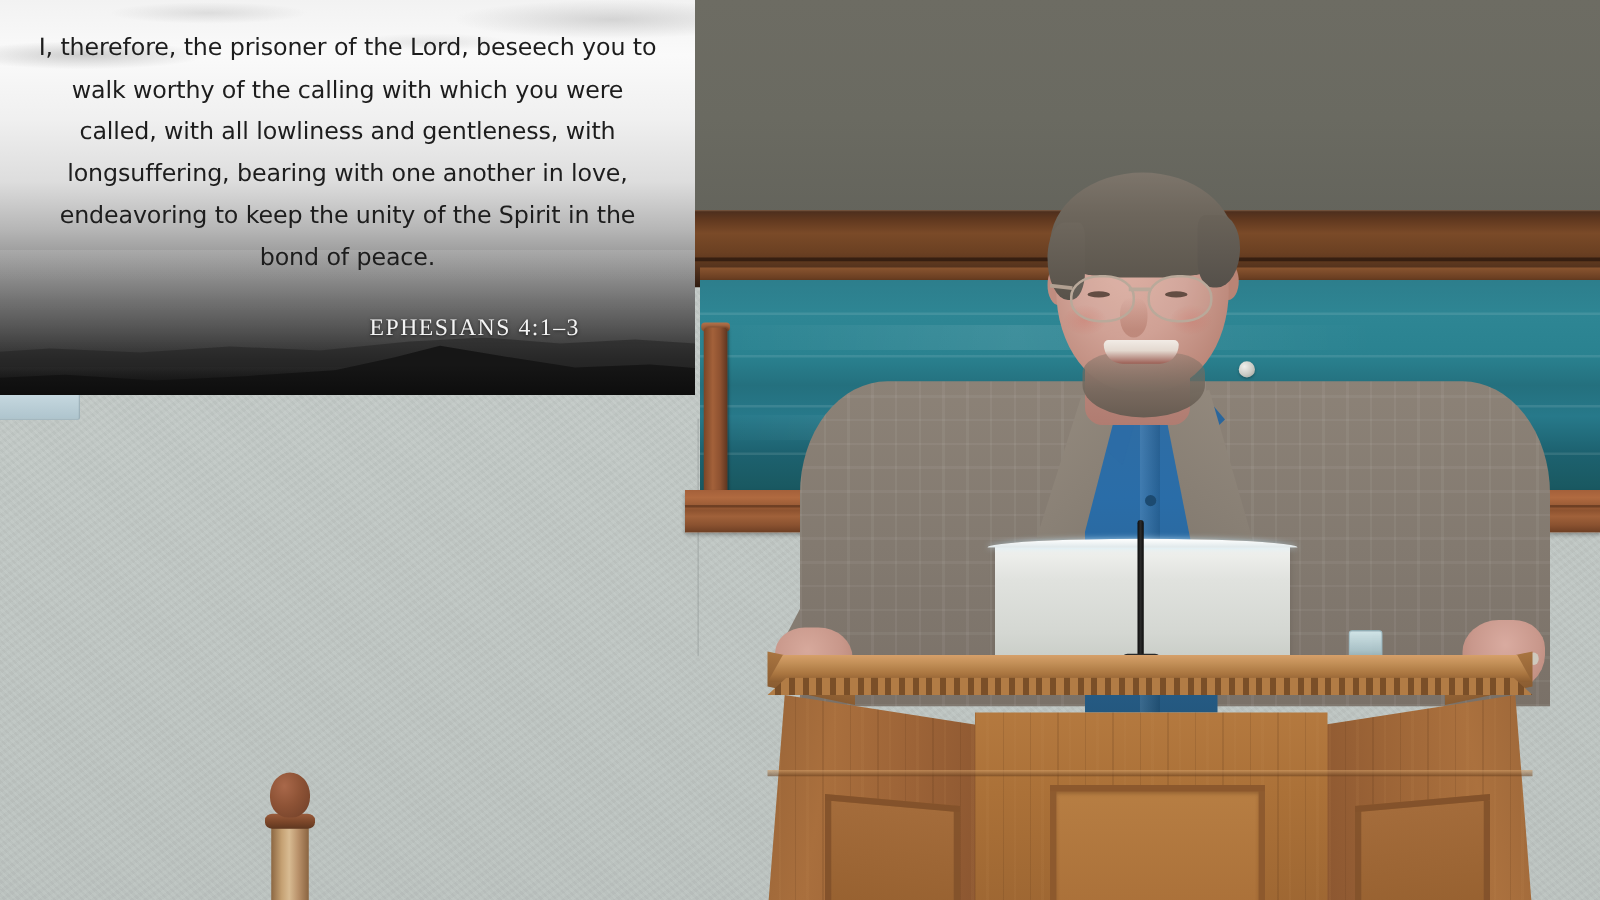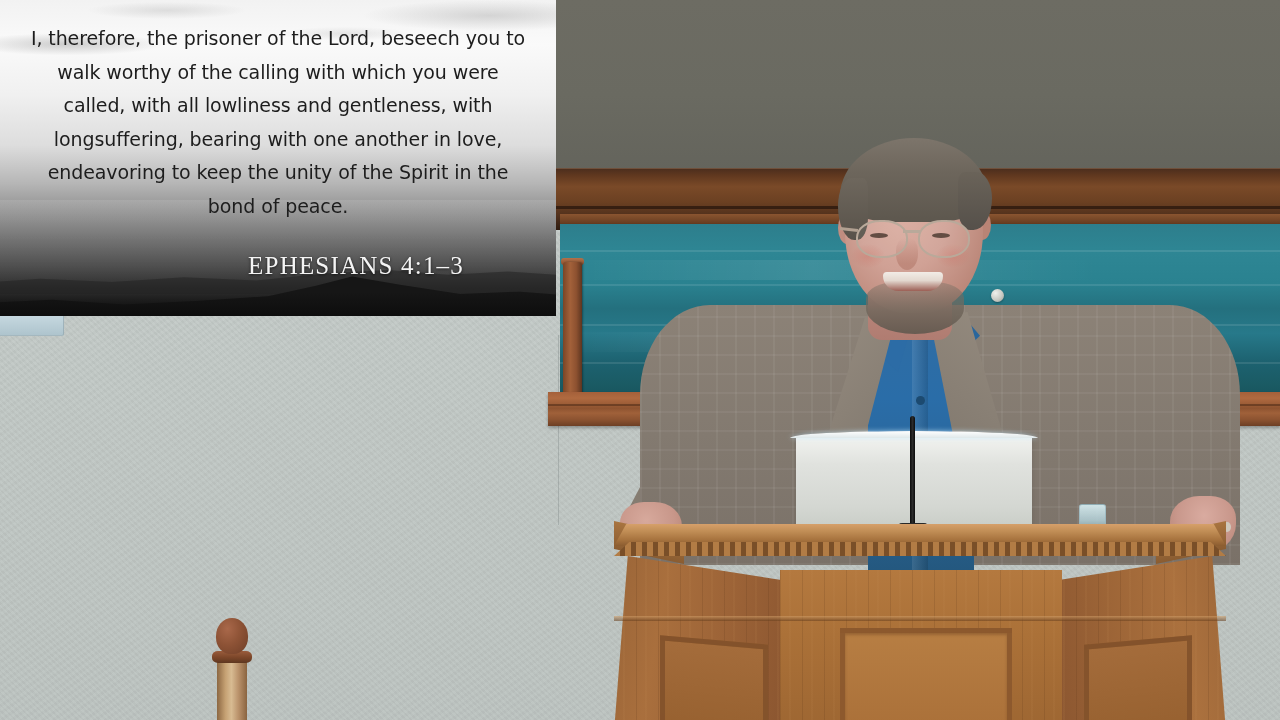"EPHESIANS 4:1–3" .slide-ref { font-size: 25px -> 19px }
